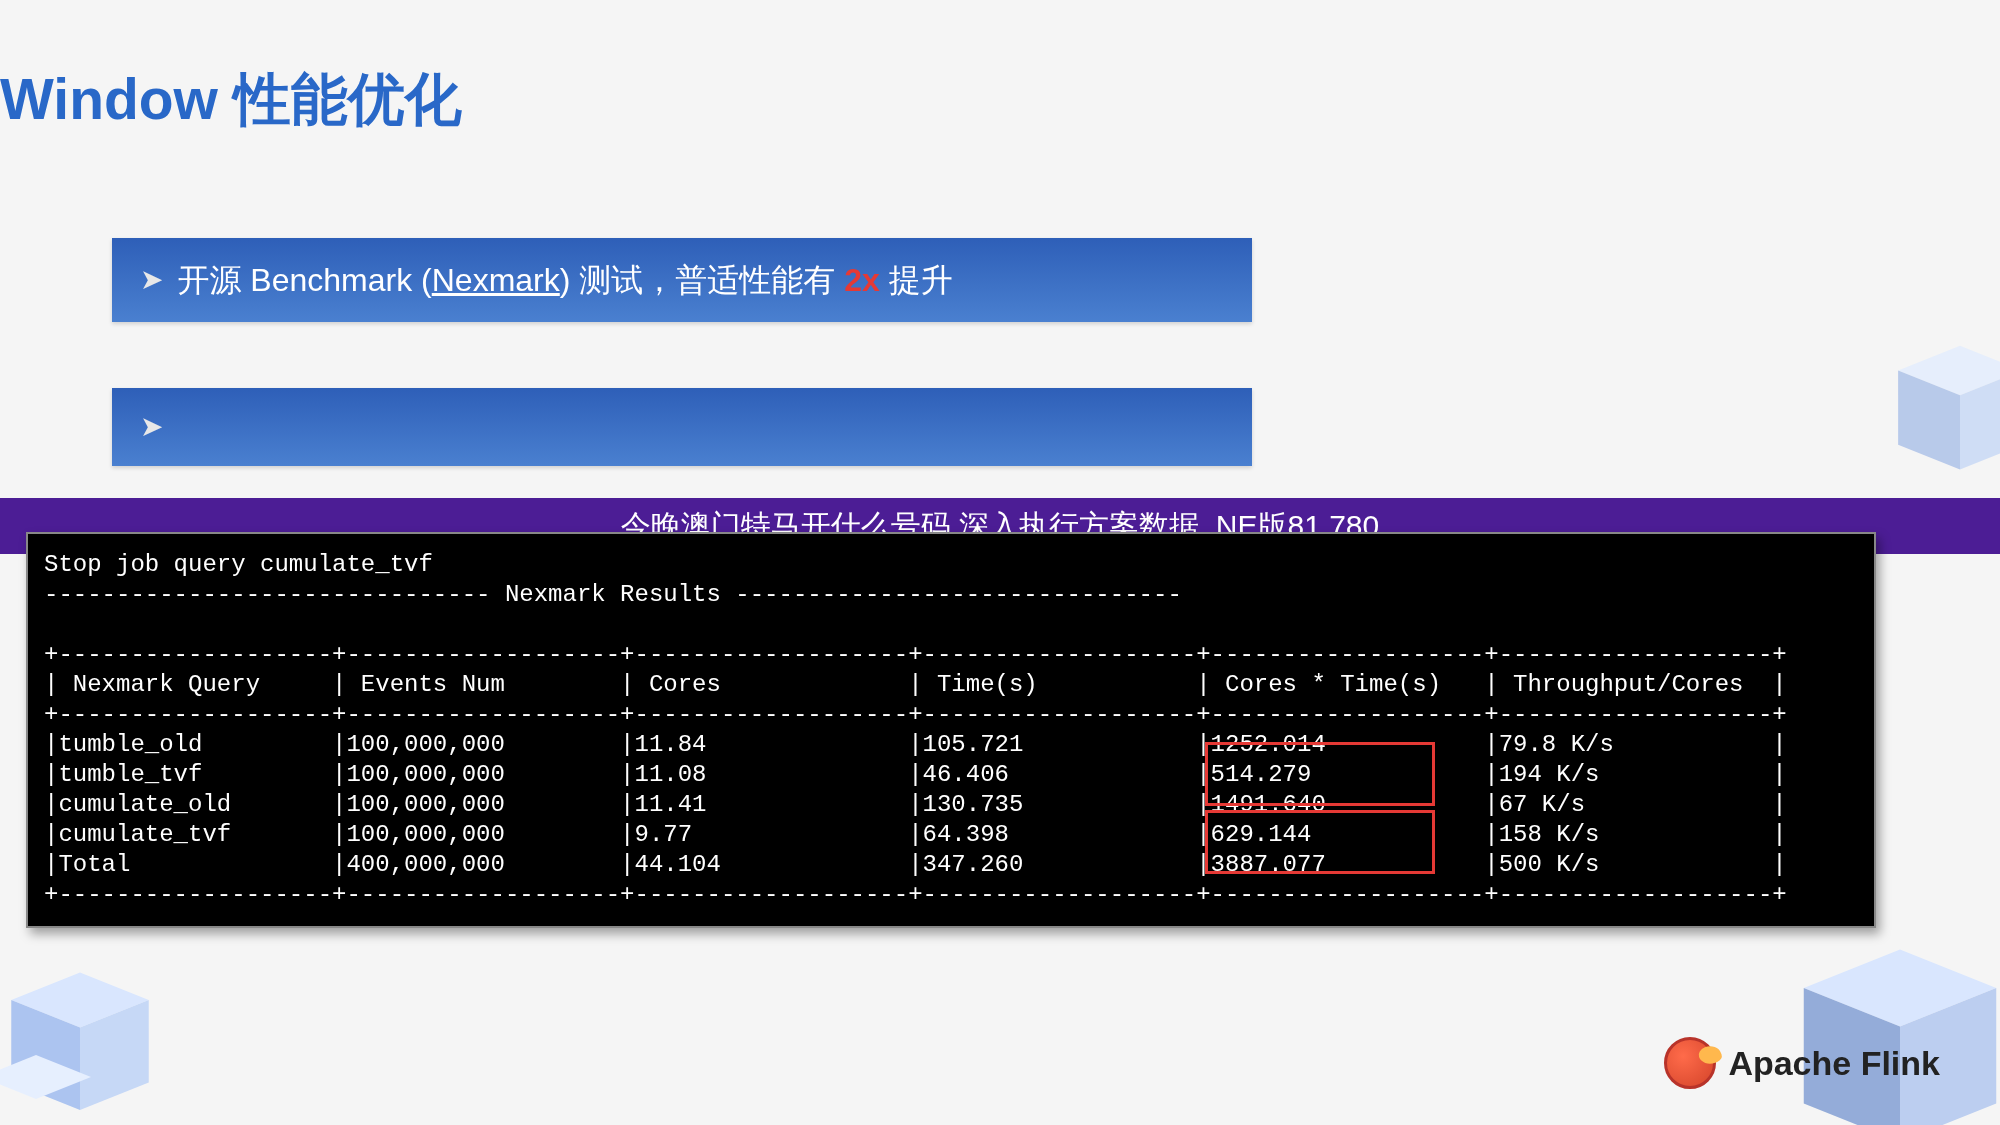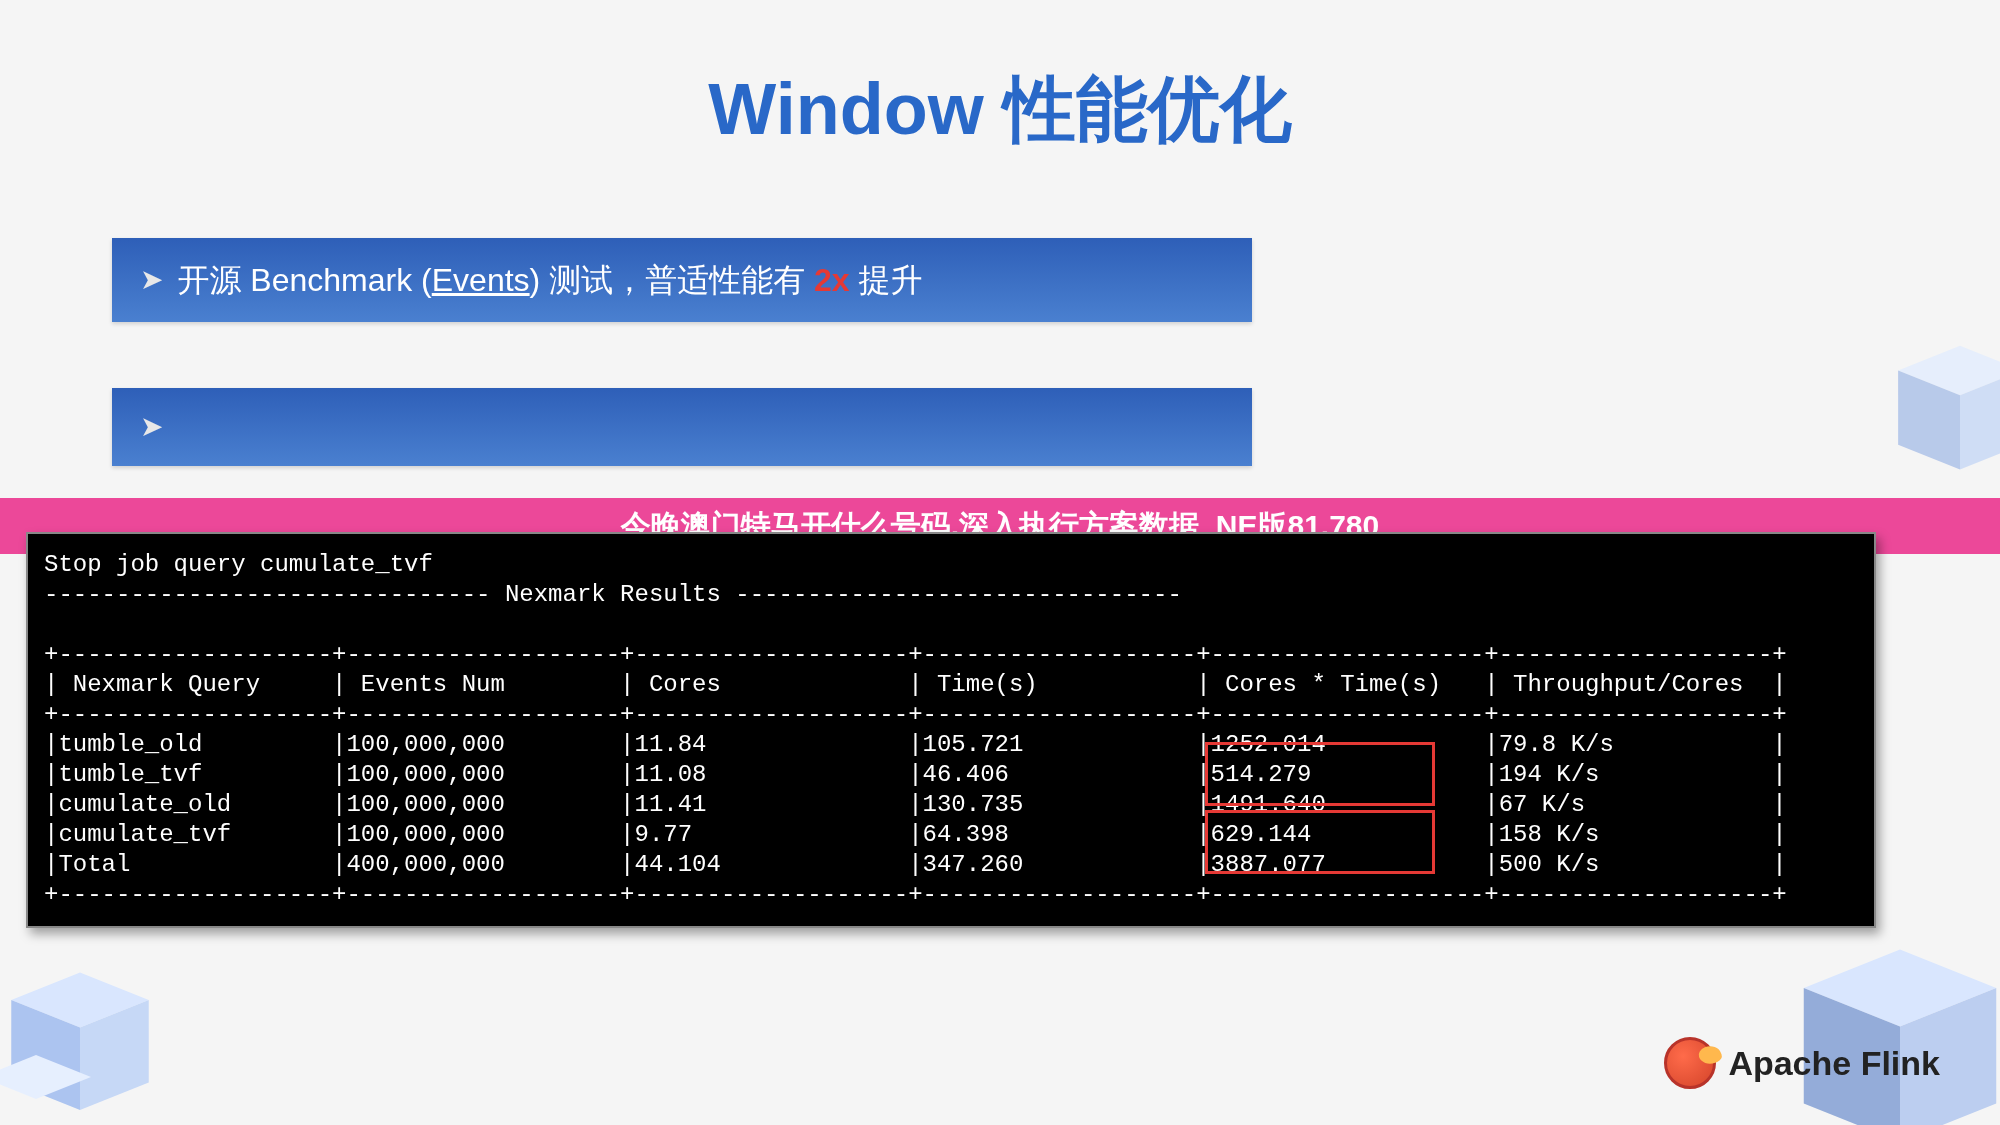"Window 性能优化" .title { font-size: 72px -> 57px; text-align: center -> none }
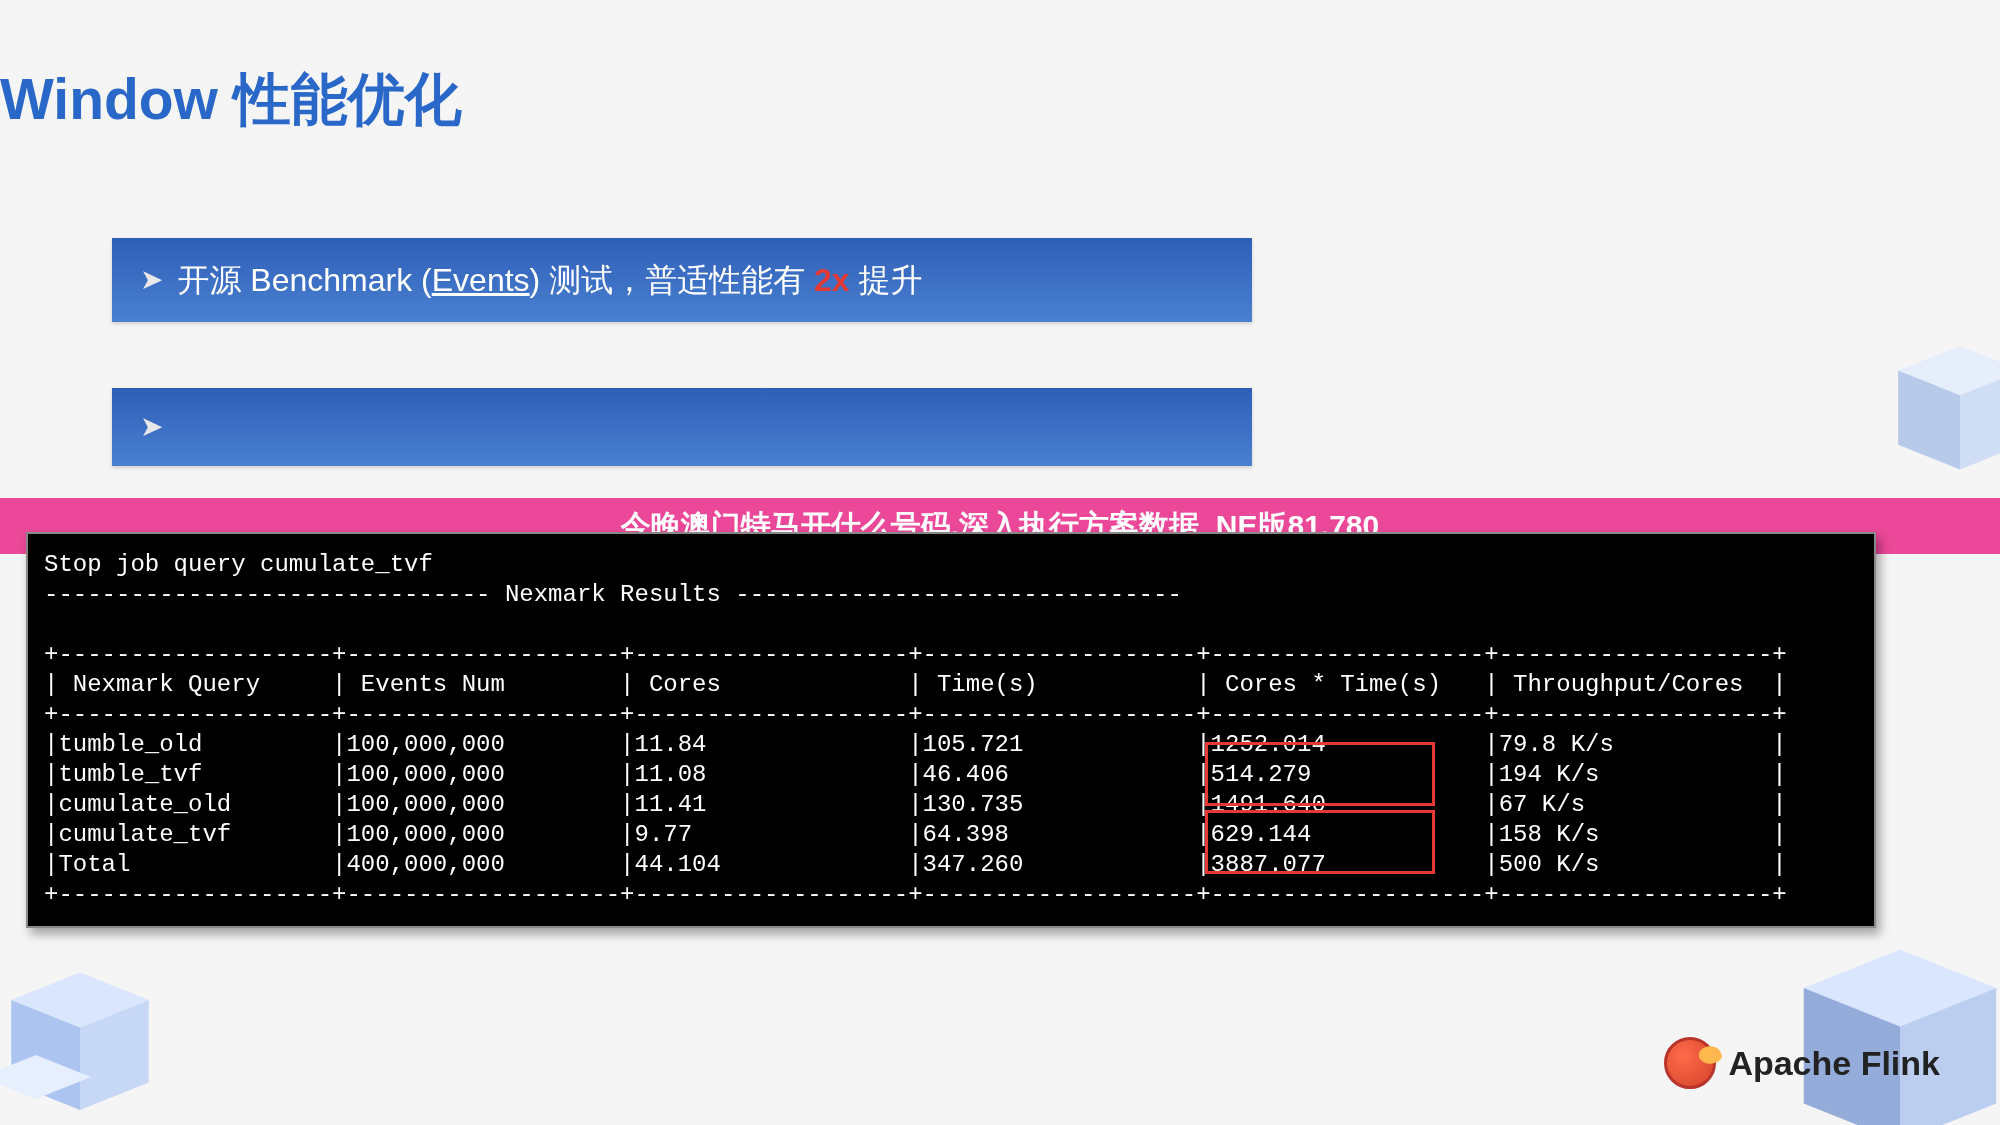"Events" span.u { text: Events -> Nexmark }
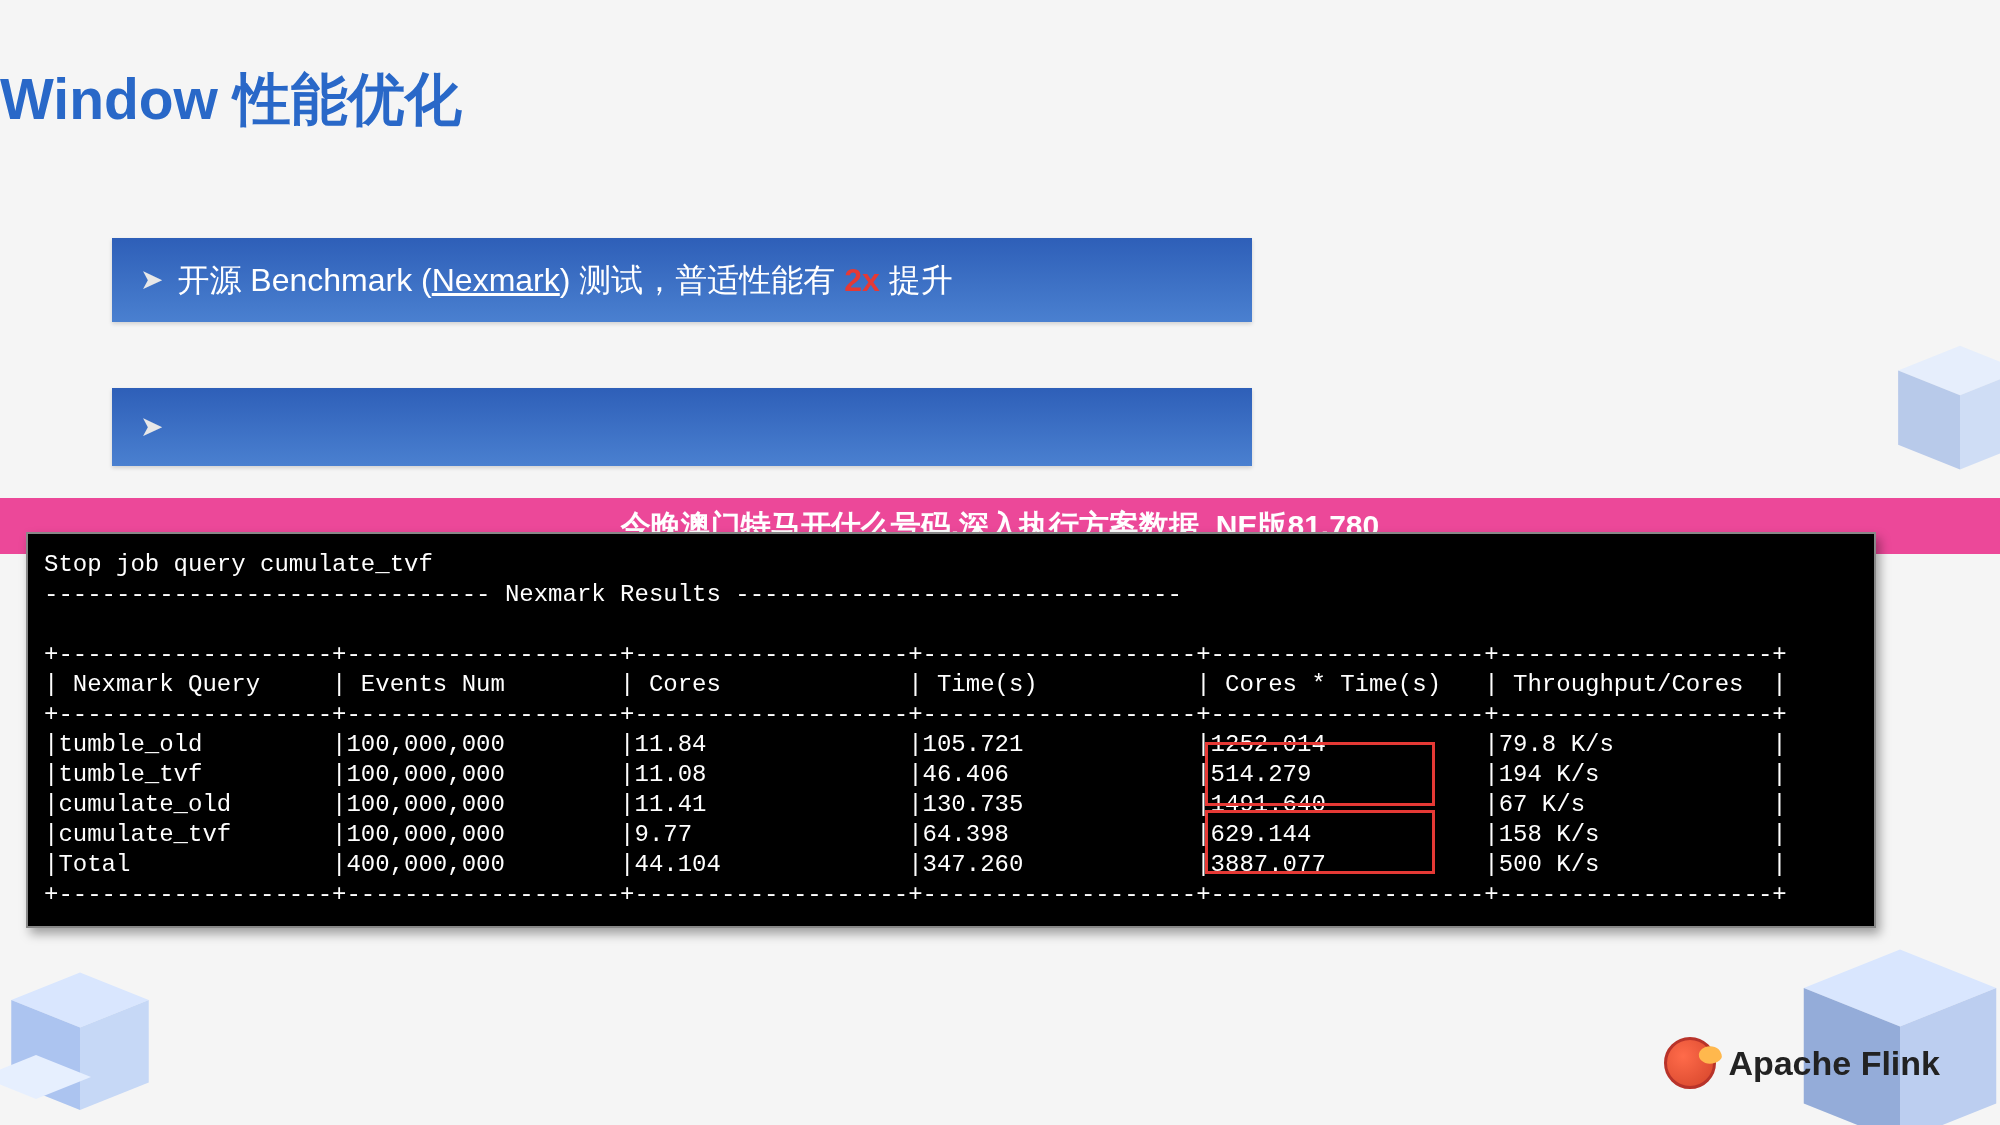"今晚澳门特马开什么号码,深入执行方案数据_NE版81.780" .purple-bar { background: #ec4899 -> #4c1d95; font-weight: bold -> normal }
